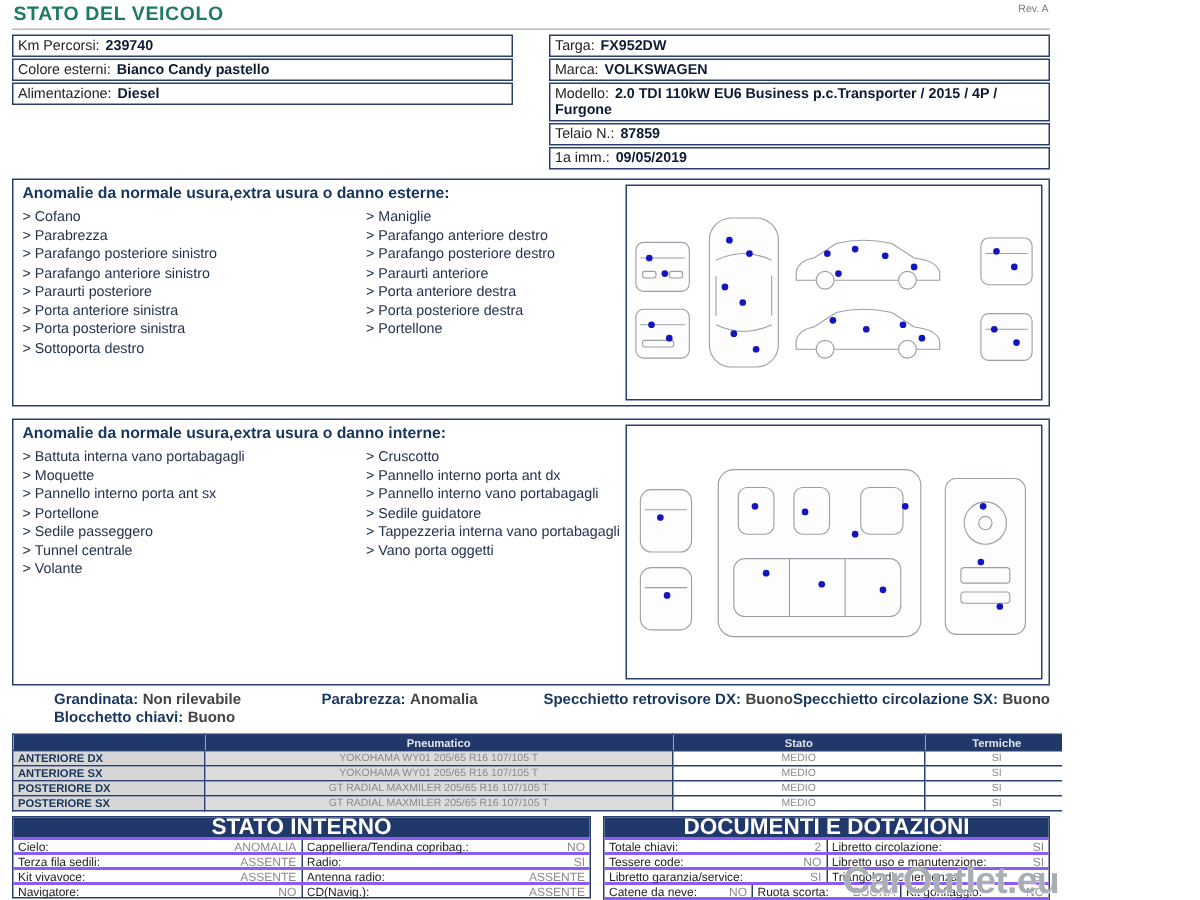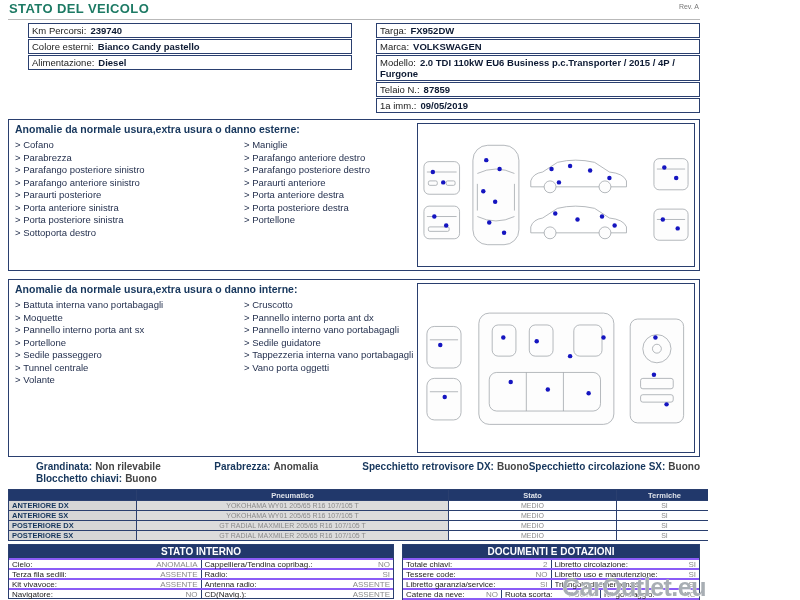"Km Percorsi: 239740" .info { margin-left: 20px -> none }
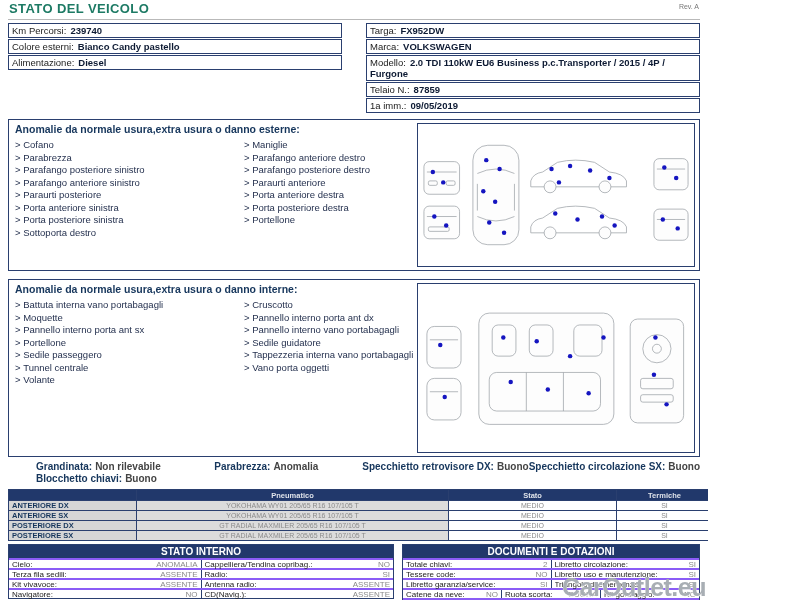"STATO INTERNO" .bt-head { font-size: 10px -> 15px }
